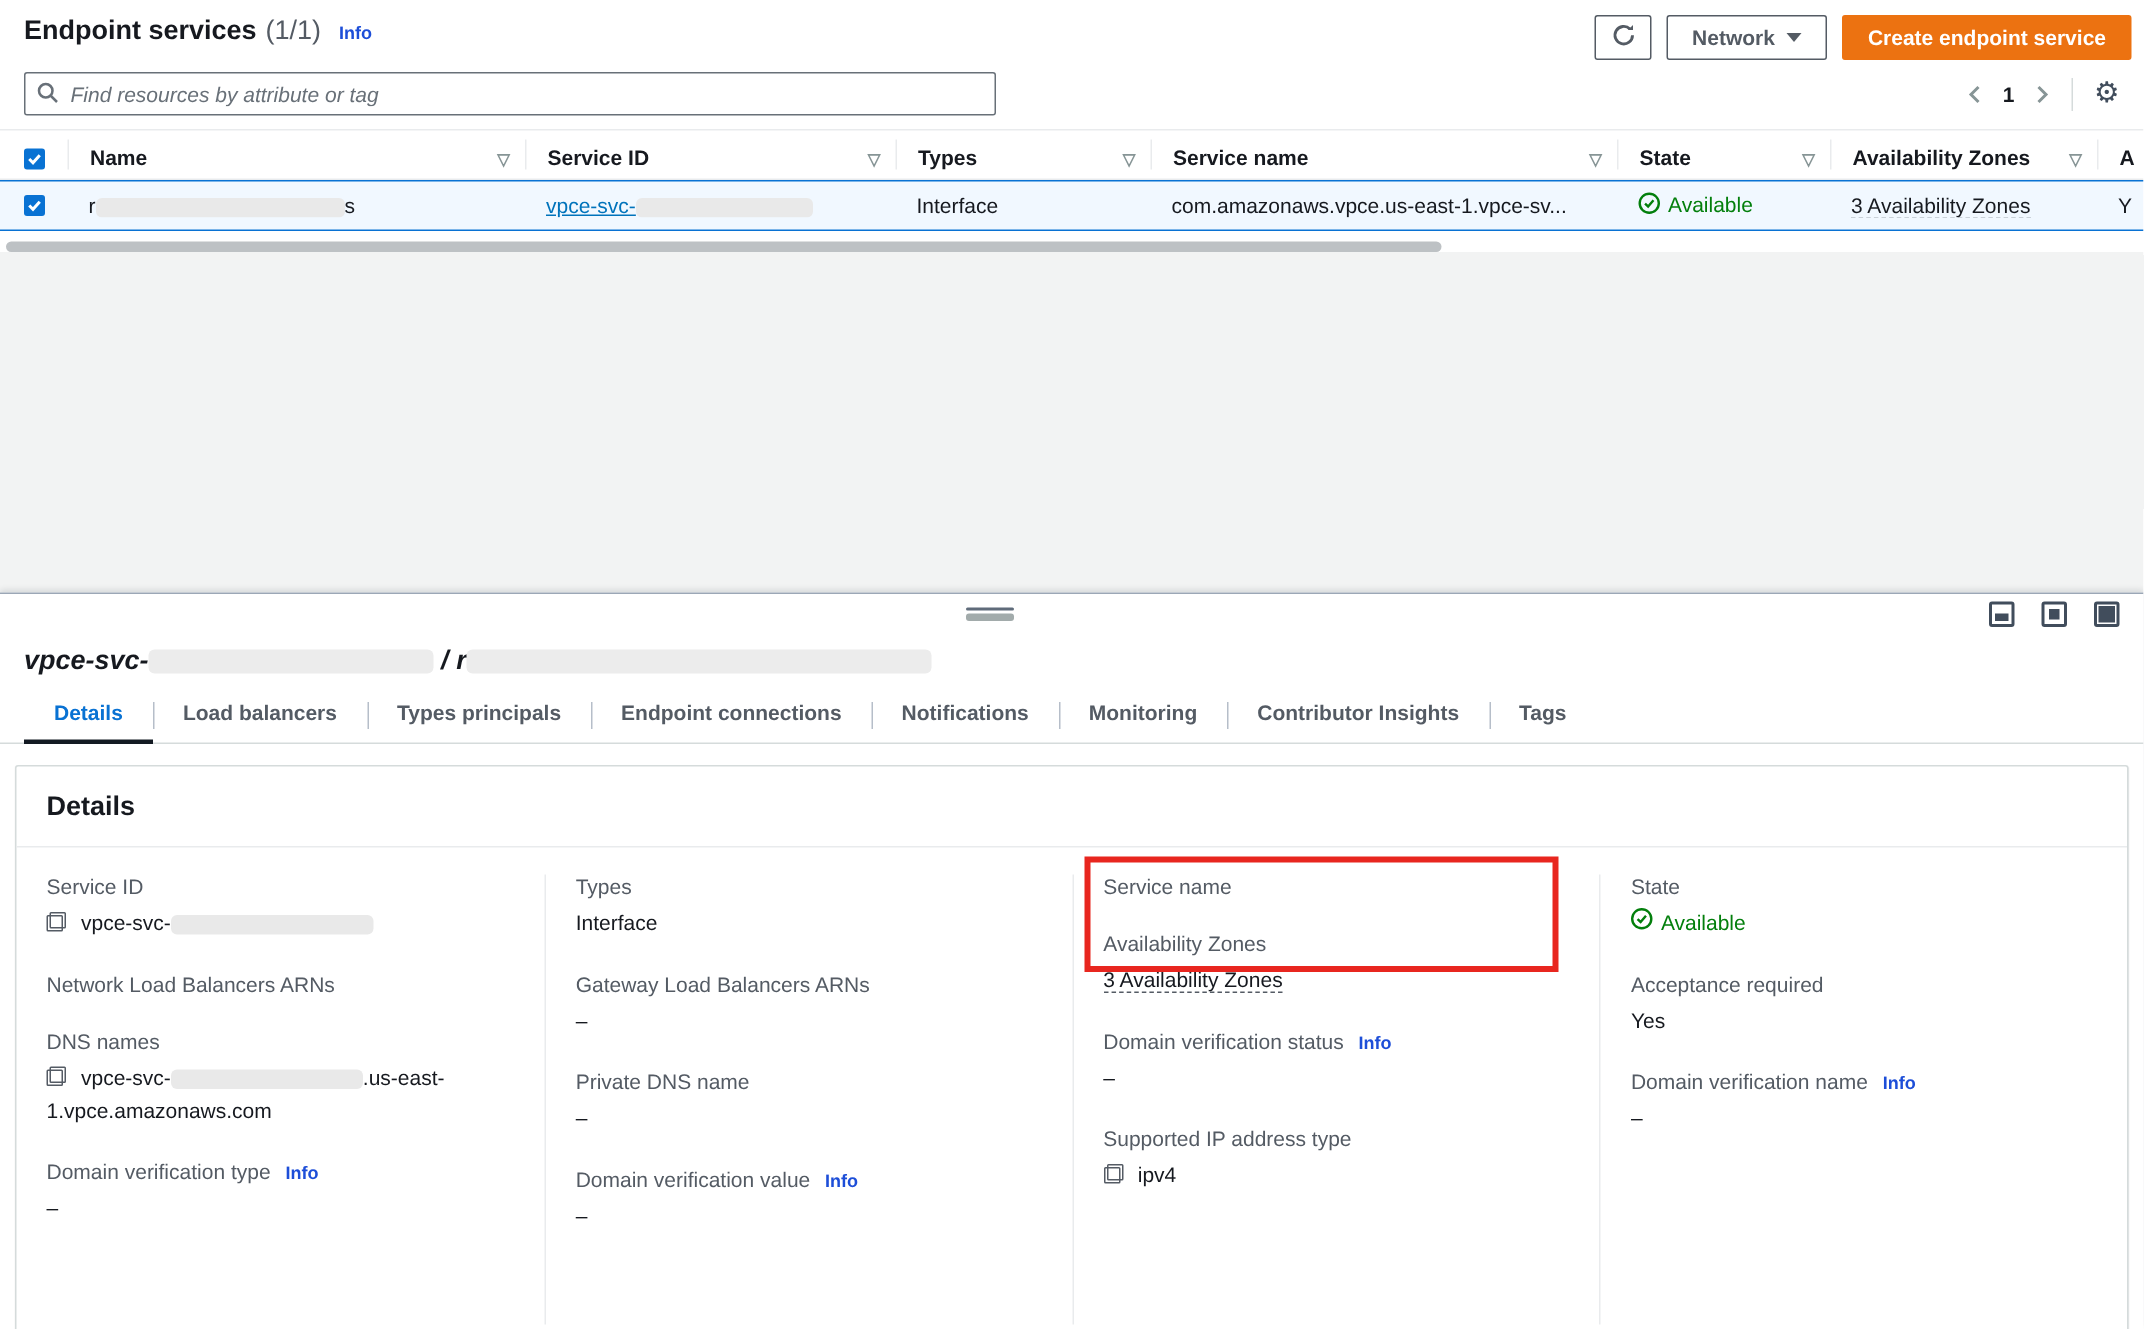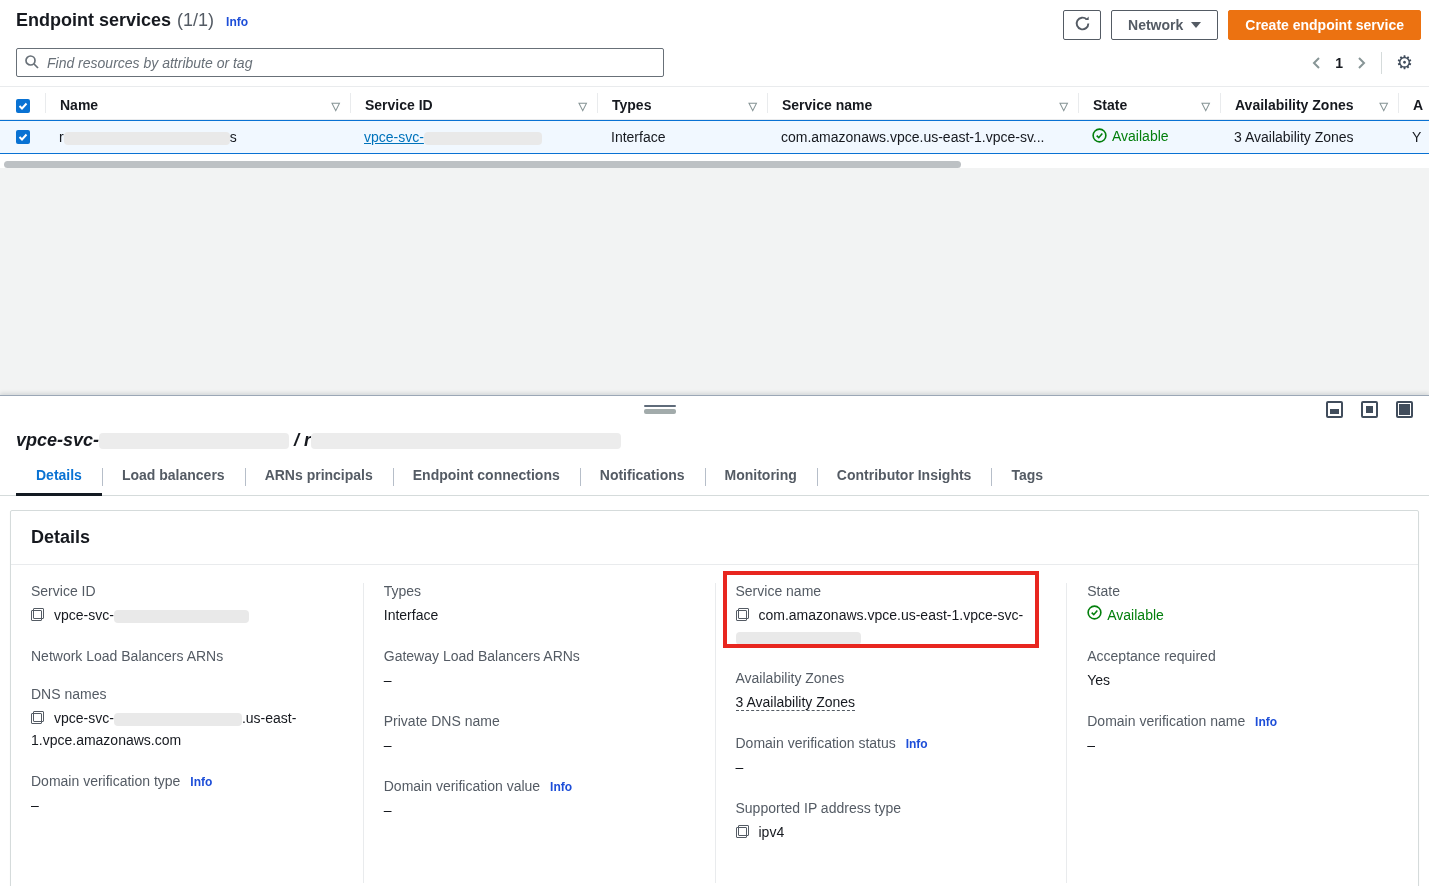"ARNs principals" div.tab { text: ARNs -> Types }
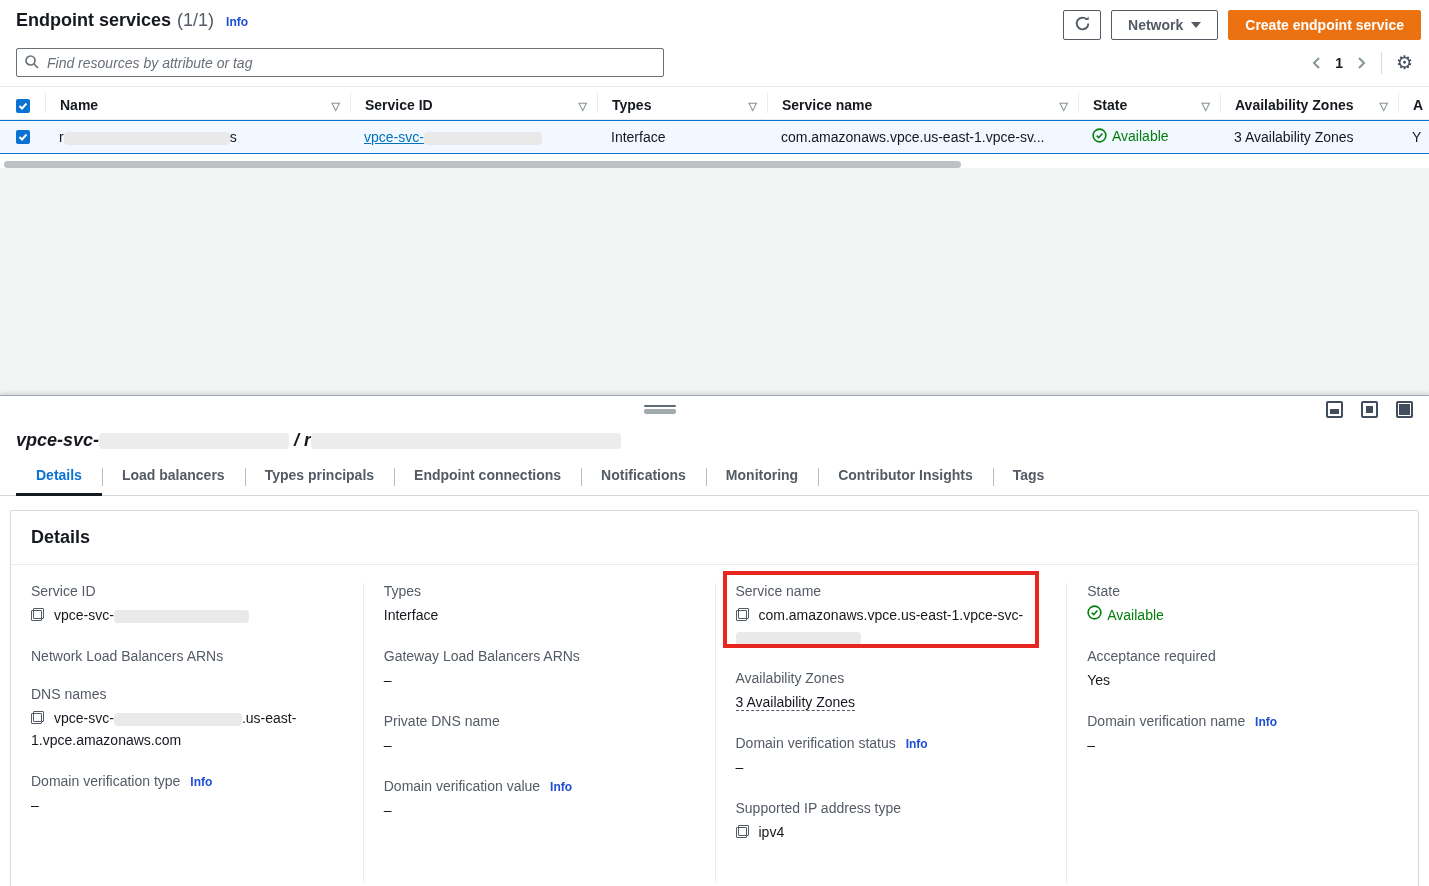"com.amazonaws.vpce.us-east-1.vpce-svc-" div.field-value { html: <div> <span></span><span>com.amazonaws.vpce.us-east-1.vpce-svc-</span><br> <span></span> </div> -> none }
